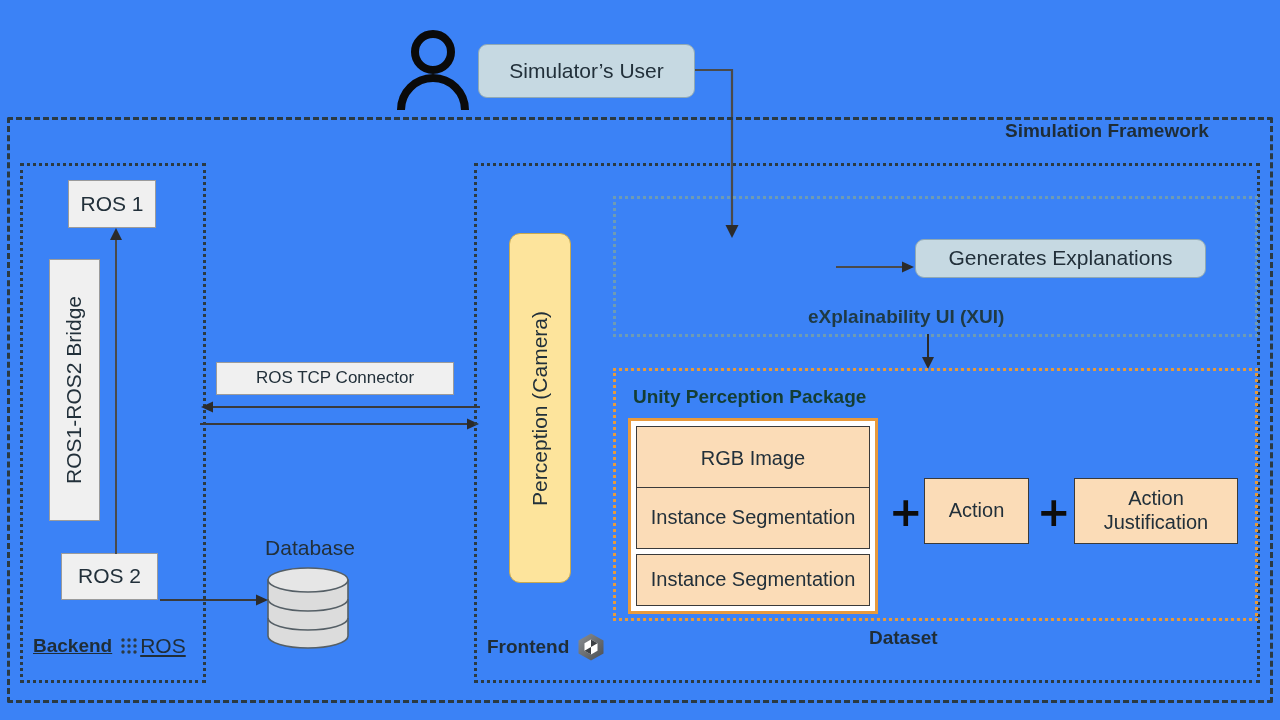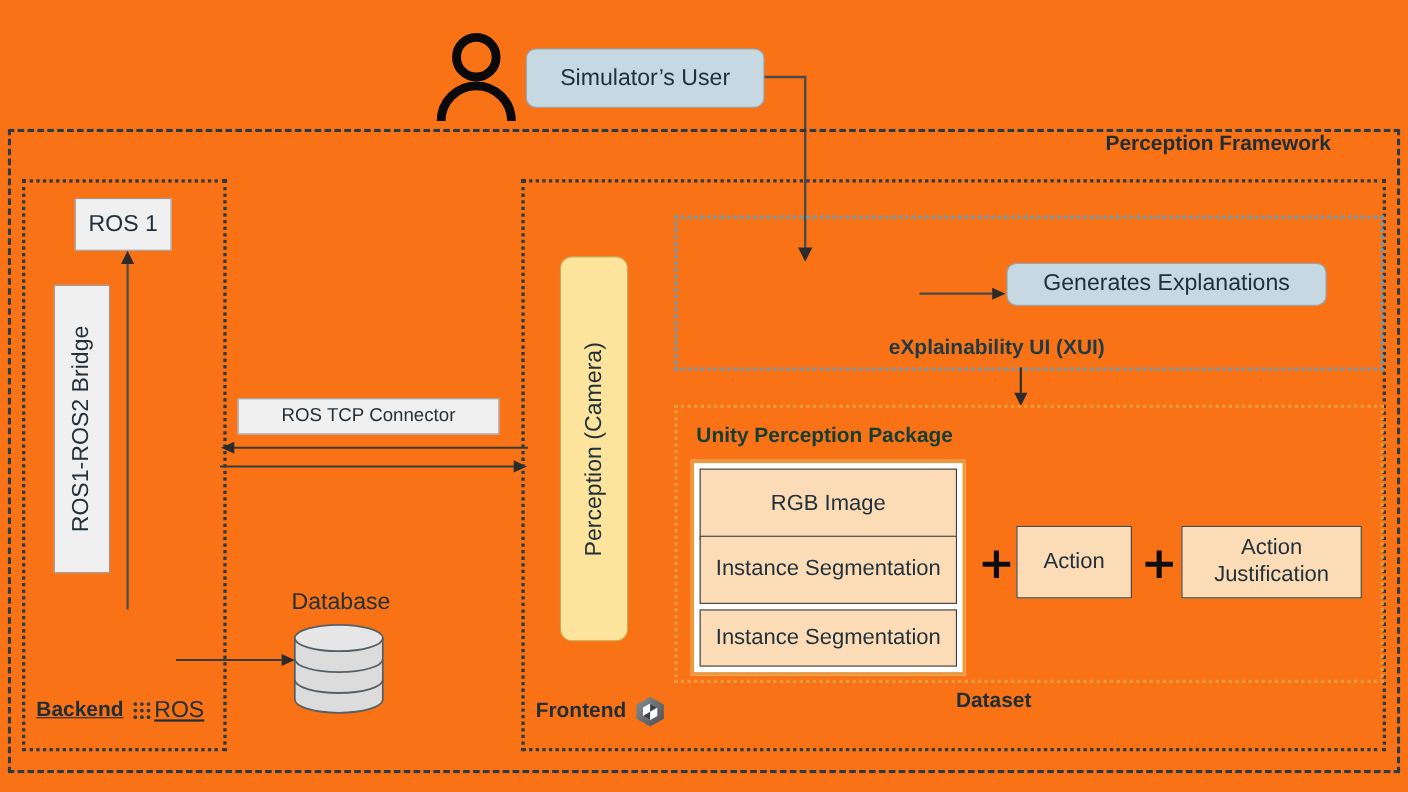"Simulator’s User" #canvas { background: #f97316 -> #3b82f6 }
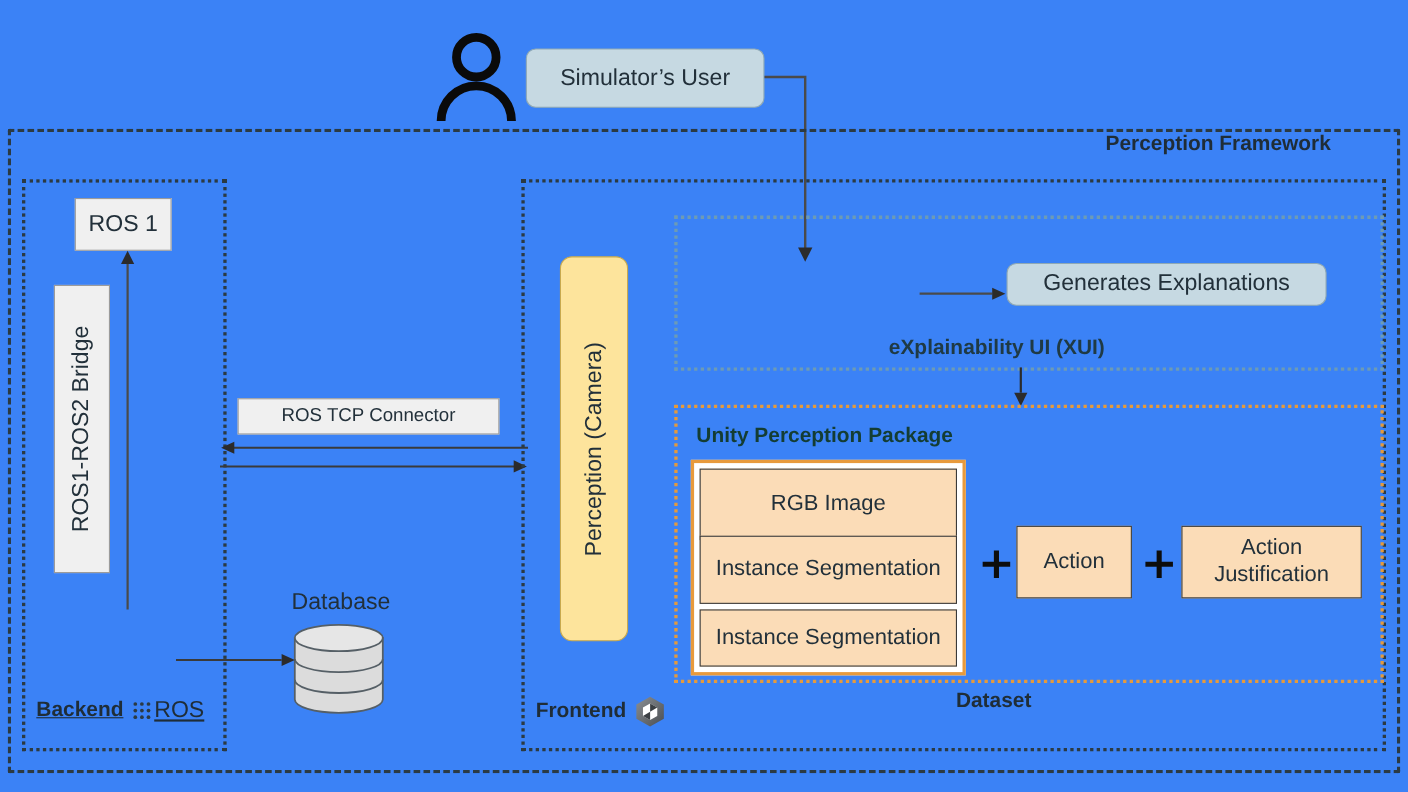"Perception Framework" div.abs { text: Perception -> Simulation }
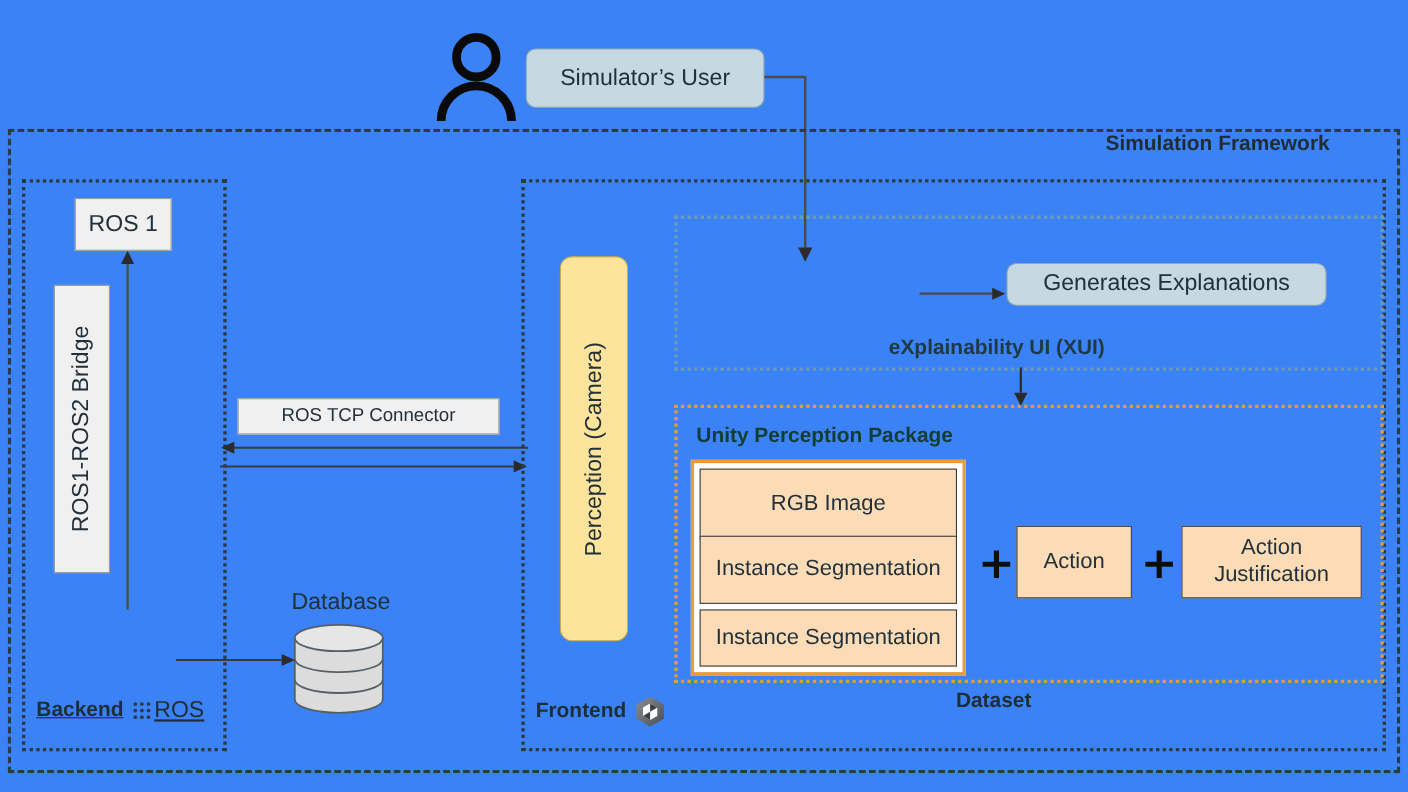"ROS 2" div.abs { html: none -> <div> <span>ROS 2</span> </div> }
